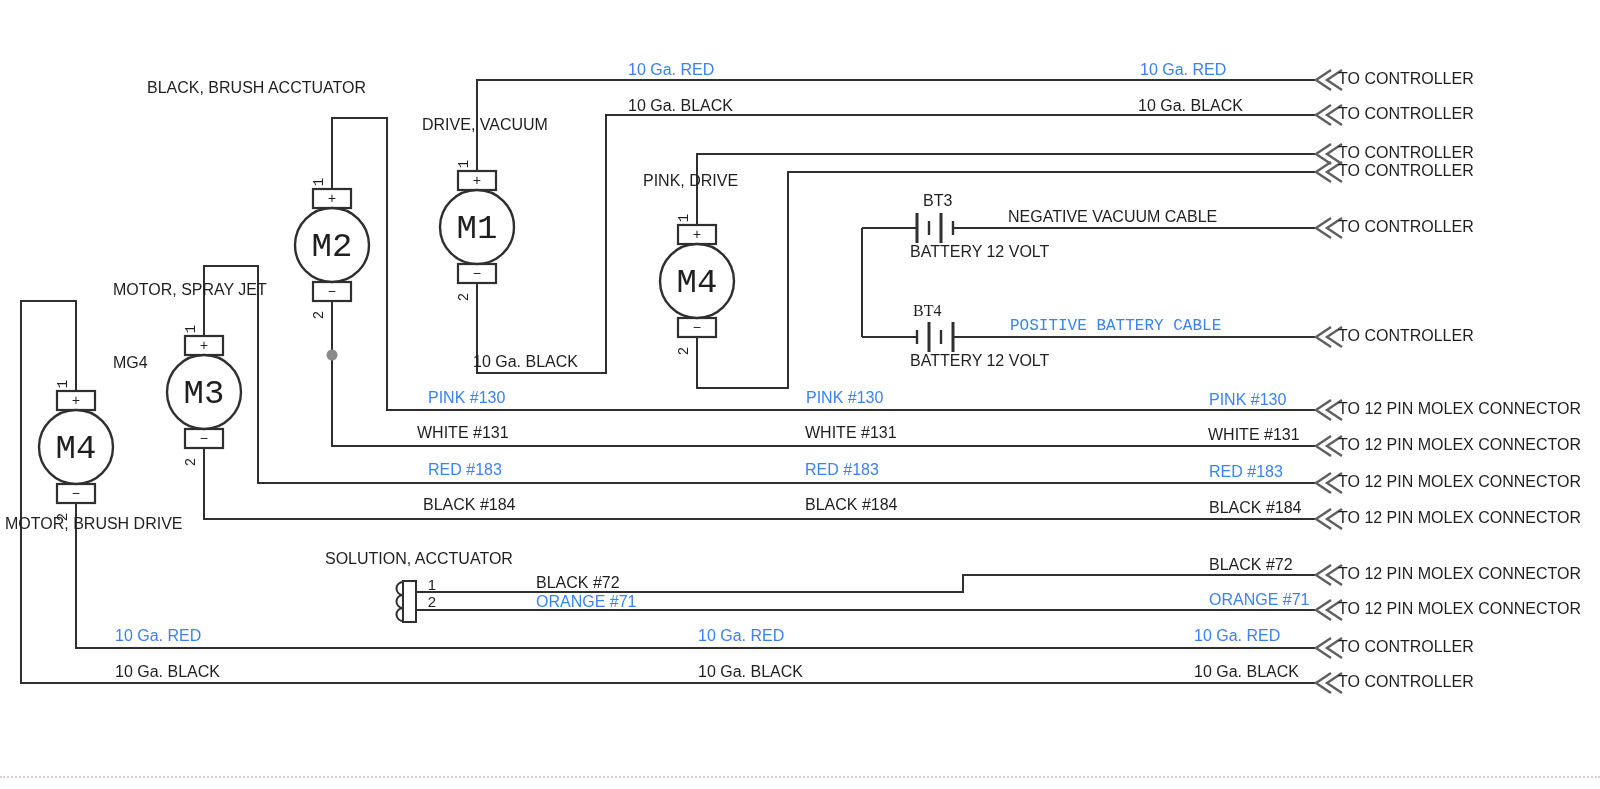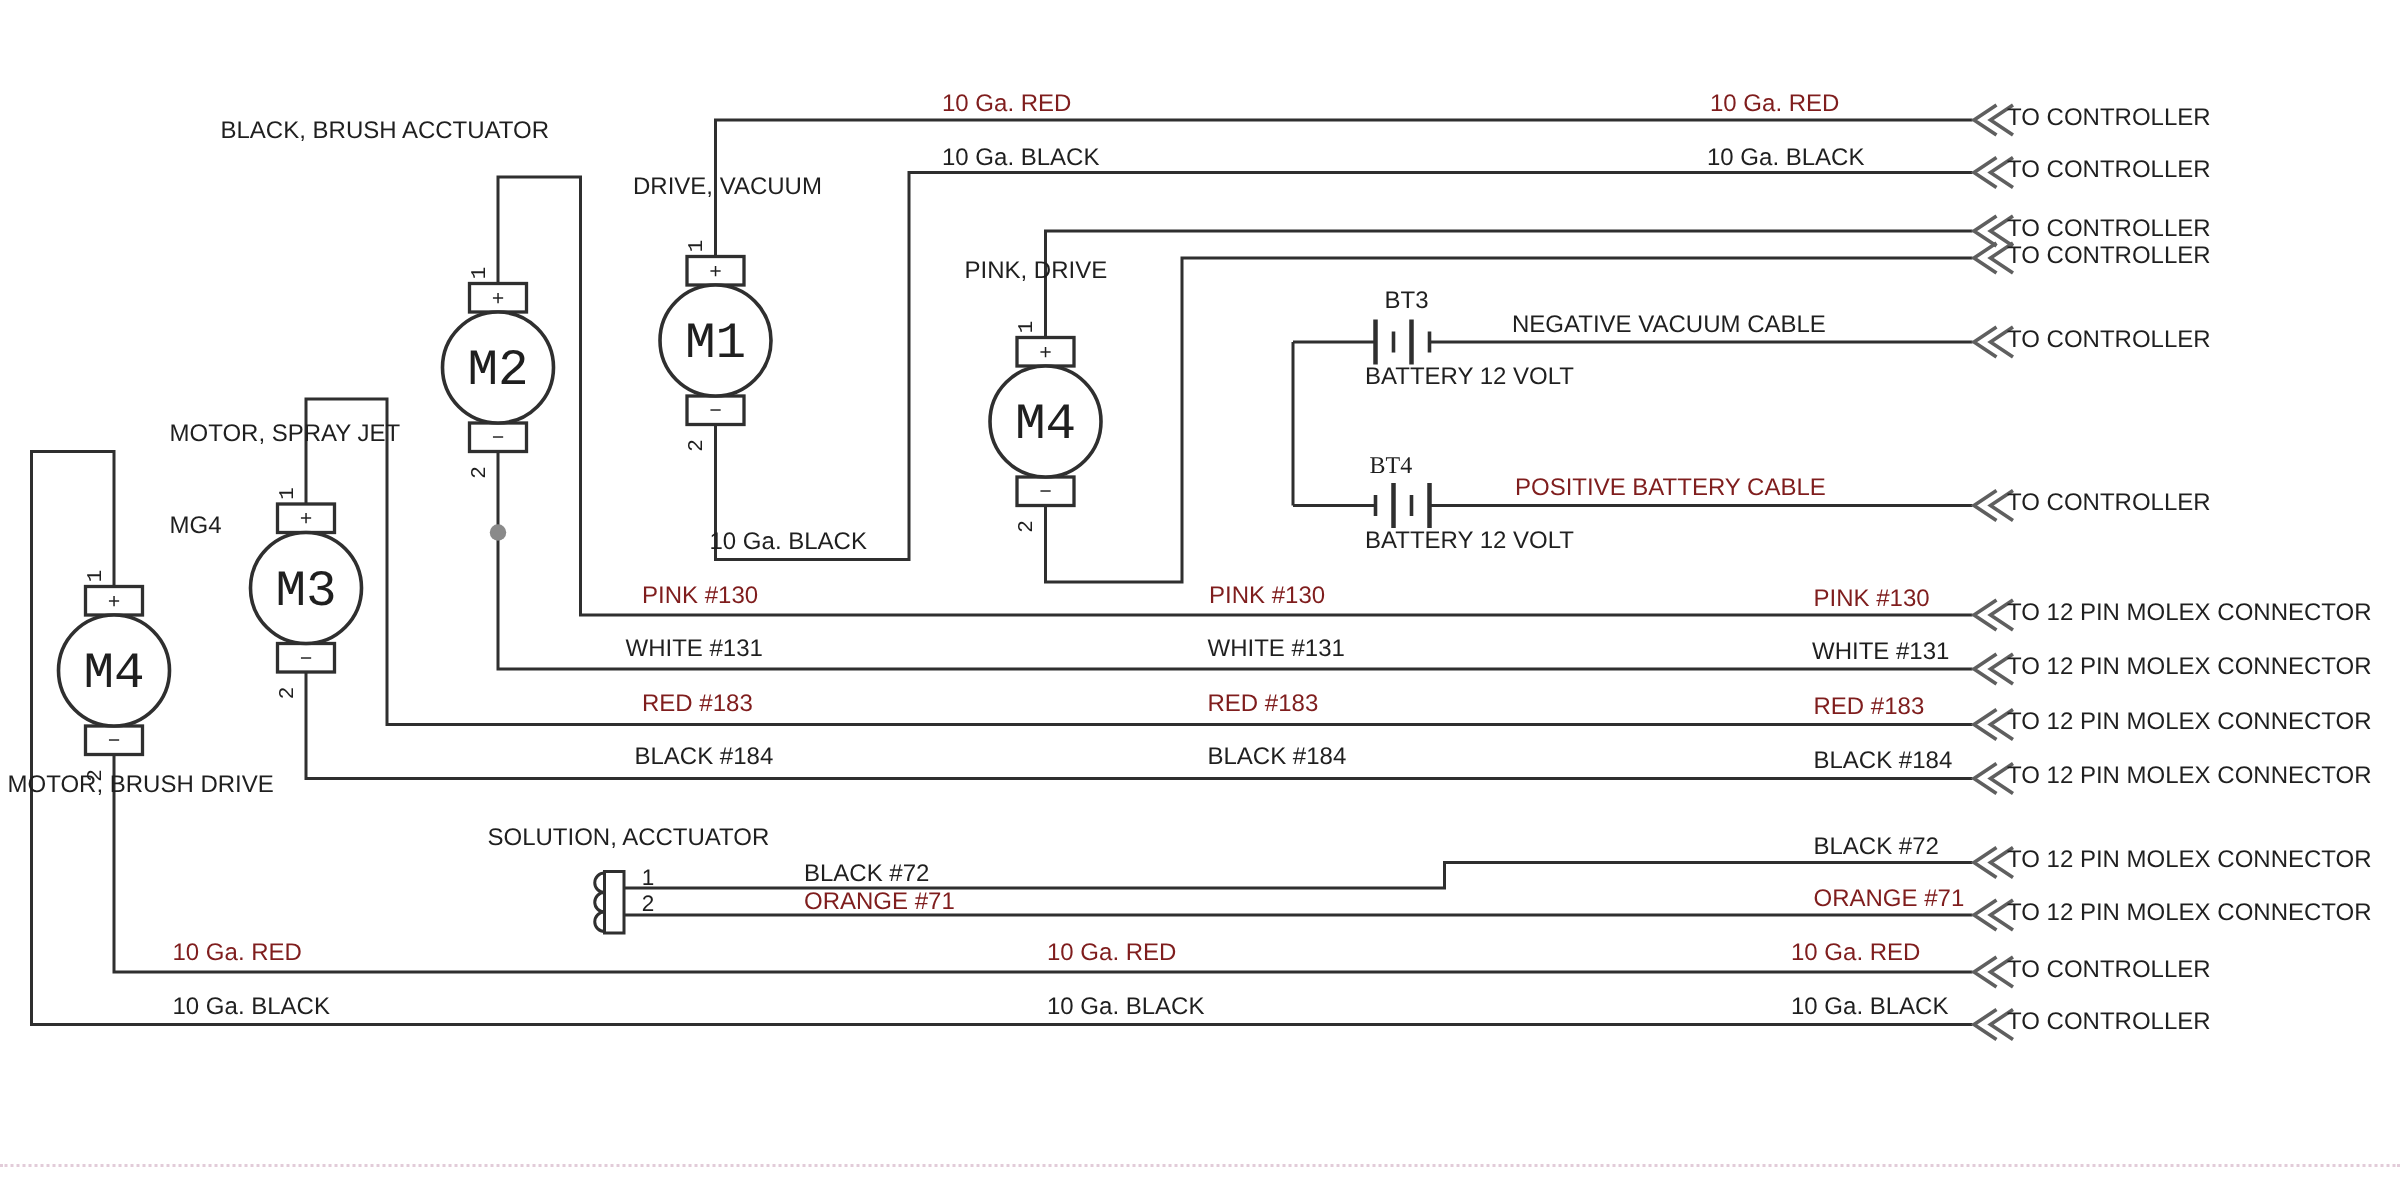"10 Ga. RED" .lbl.muted { color: #7f1d1d -> #3b82f6 }
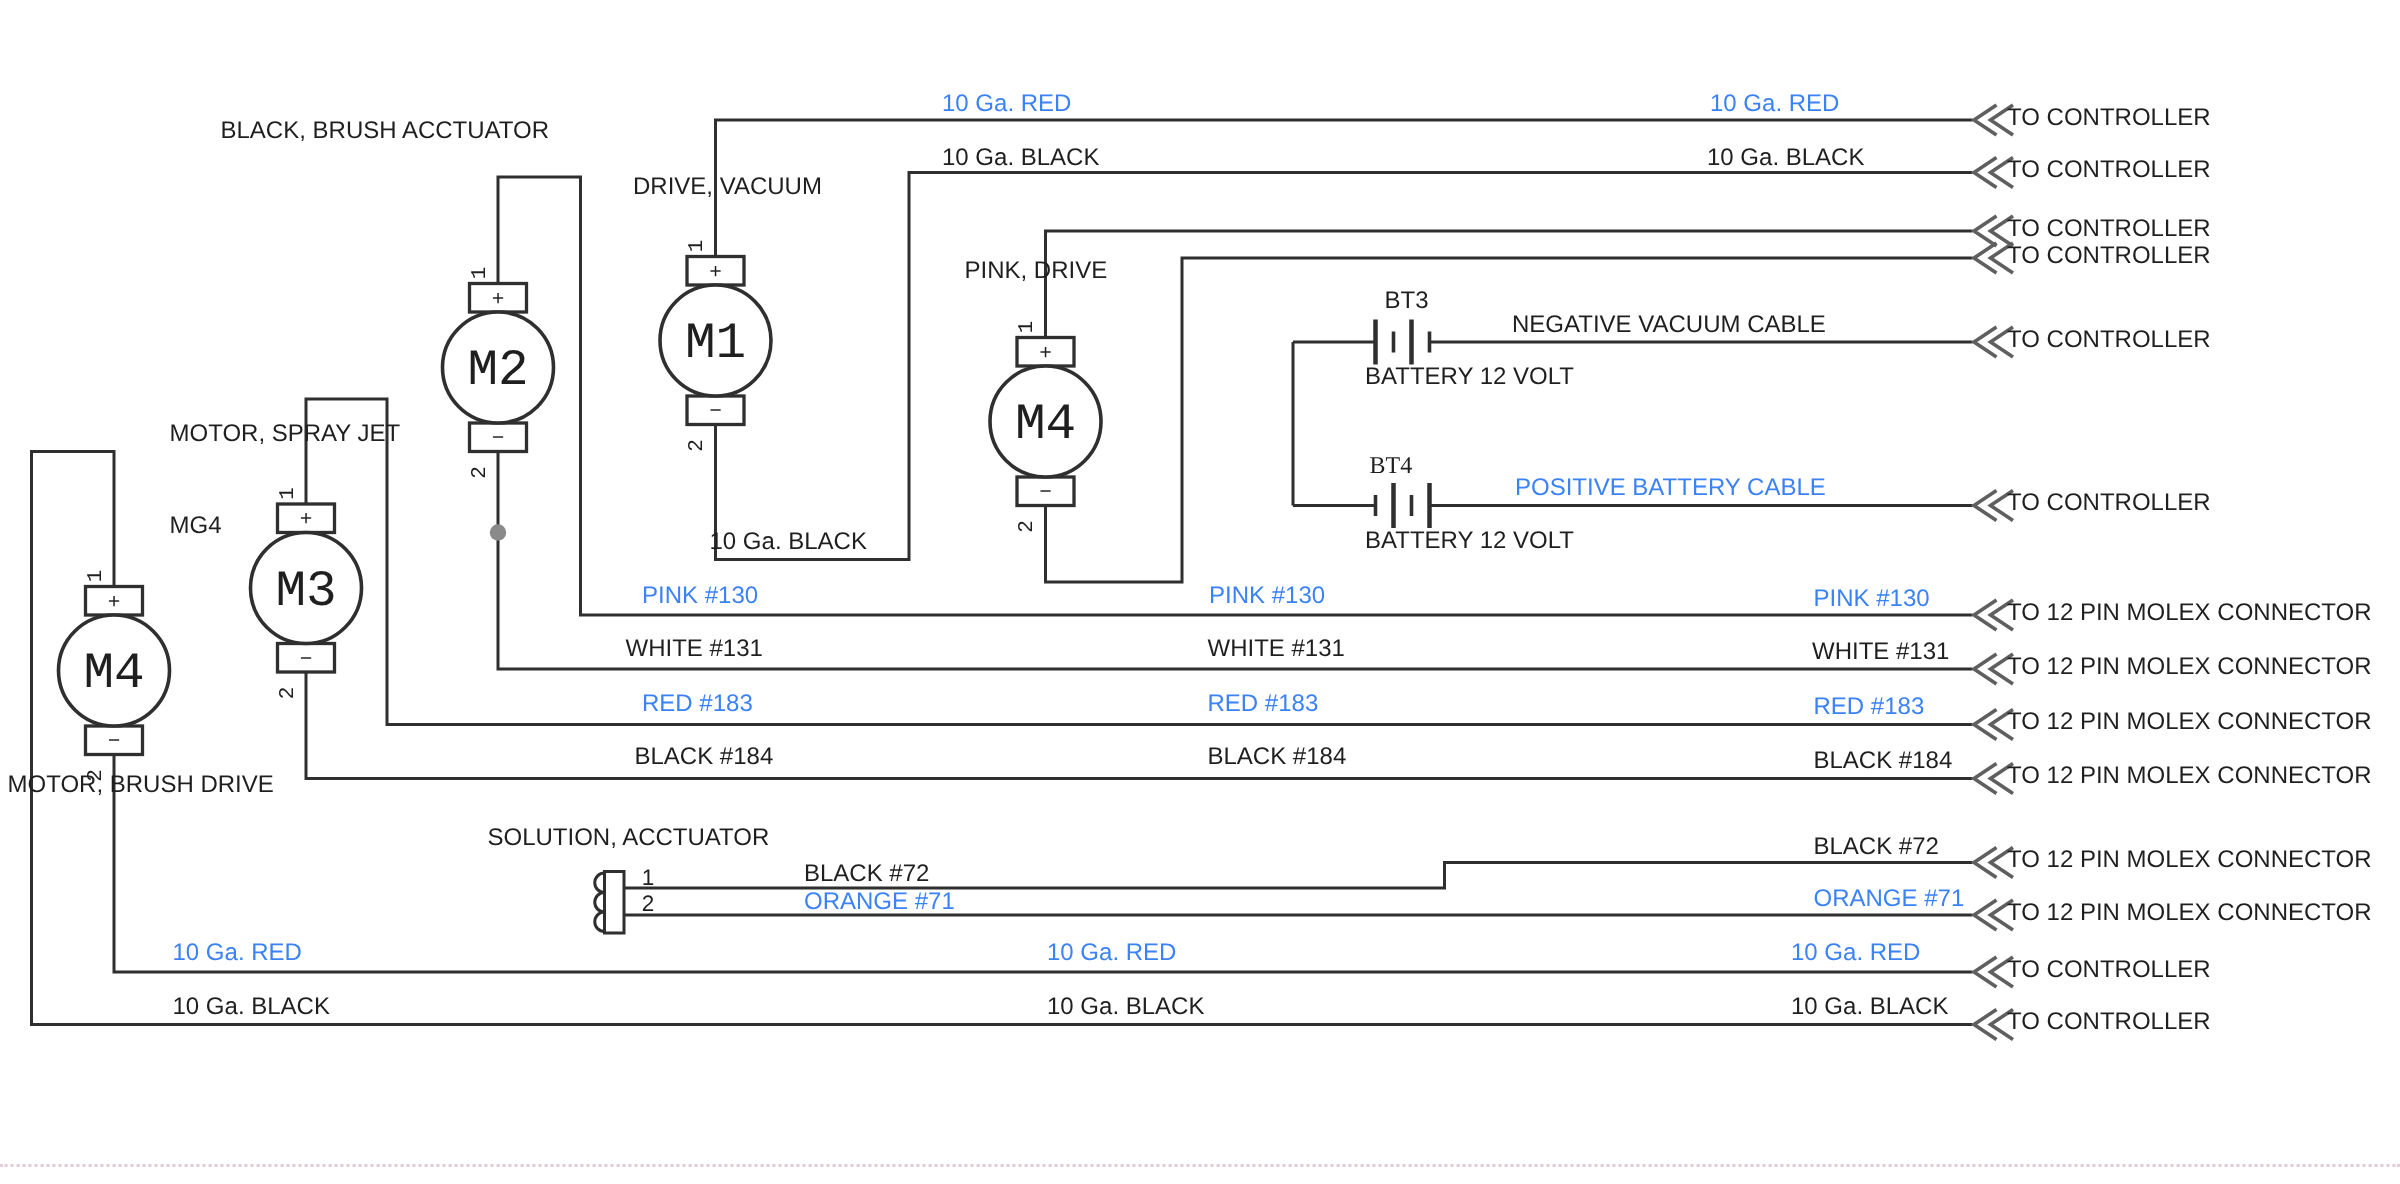"POSITIVE BATTERY CABLE" div.lbl { font-family: none -> Liberation Mono, monospace }
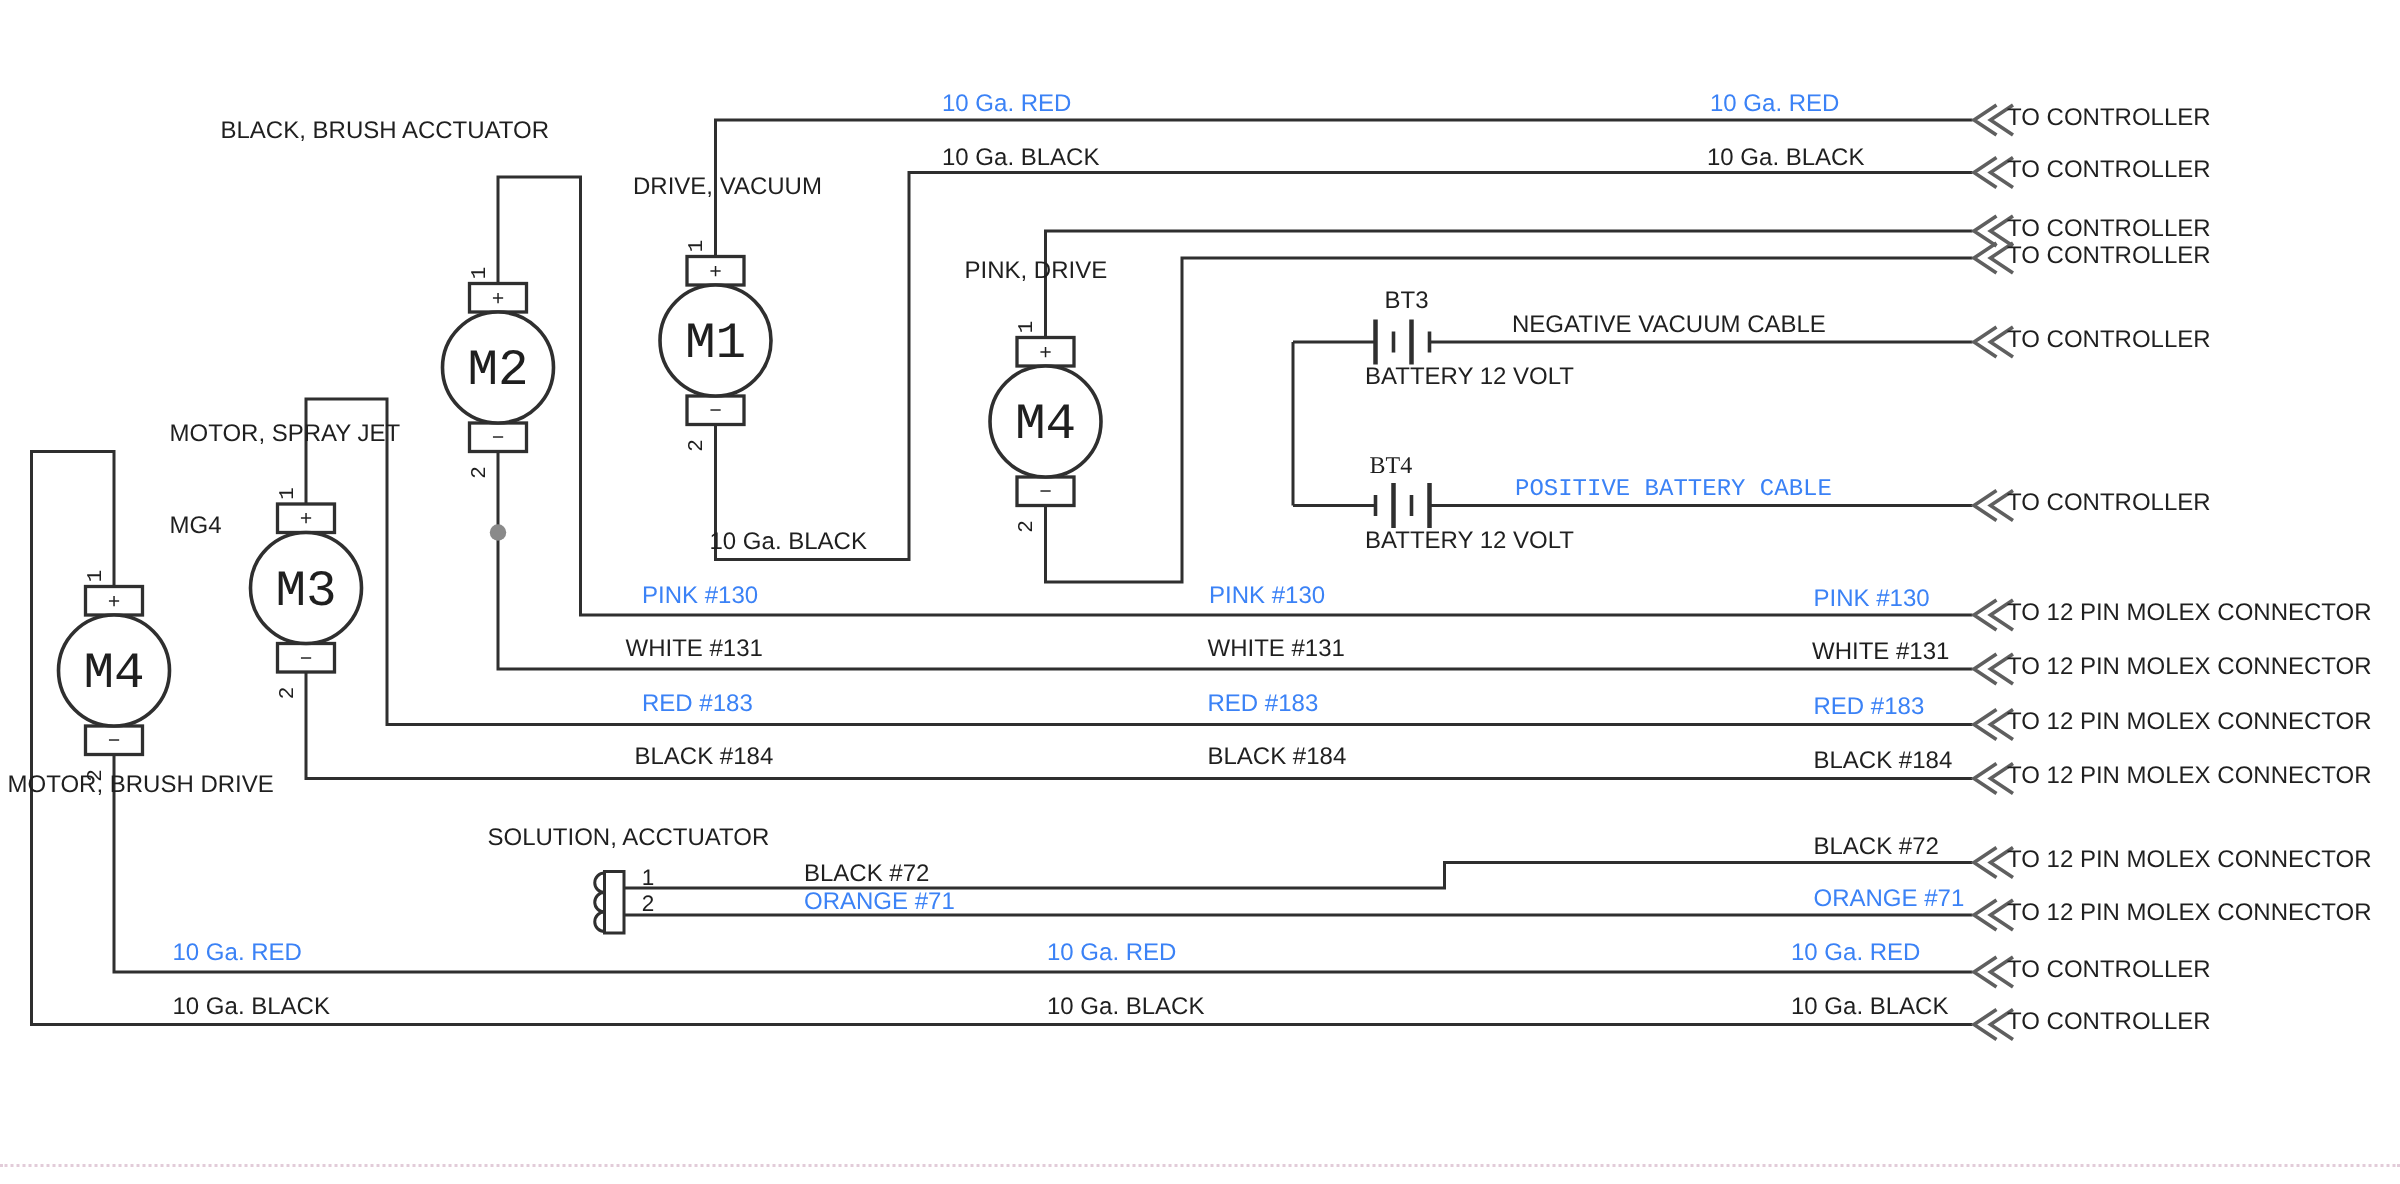"MG4" div.lbl { top: 343px -> 355px }
